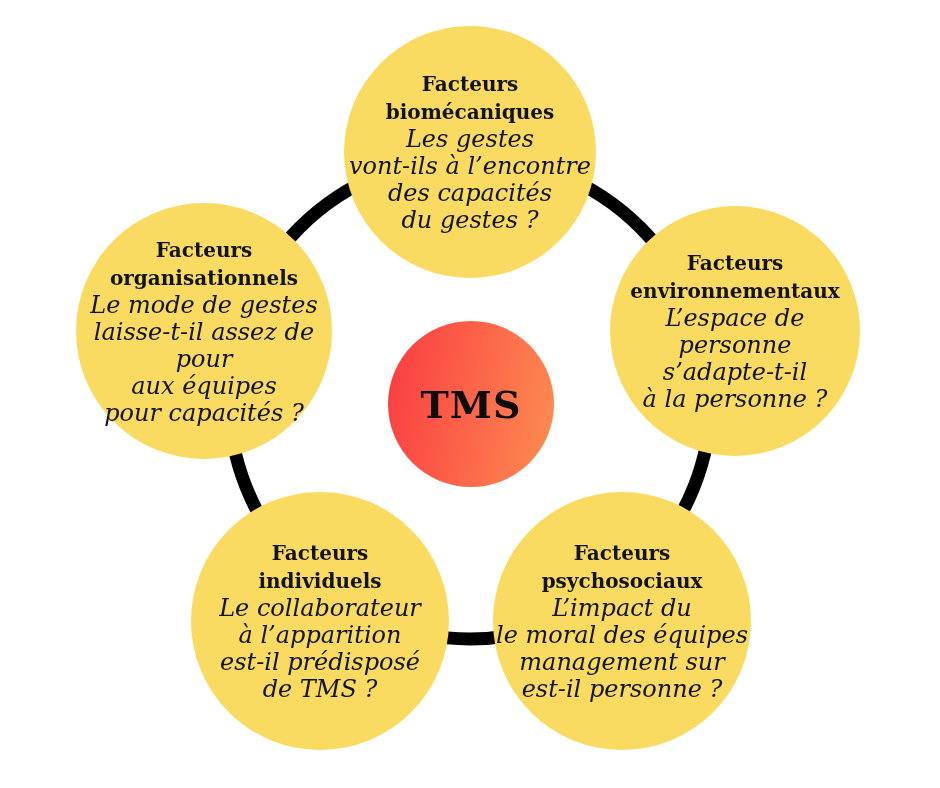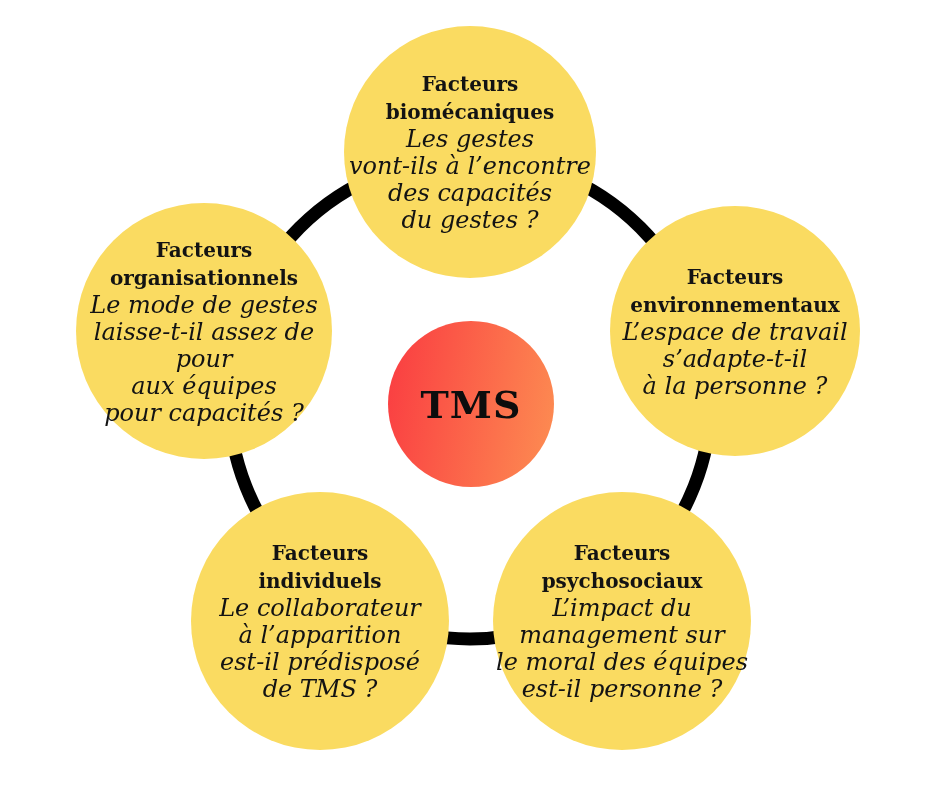"L’espace de travail" div { text: travail -> personne }
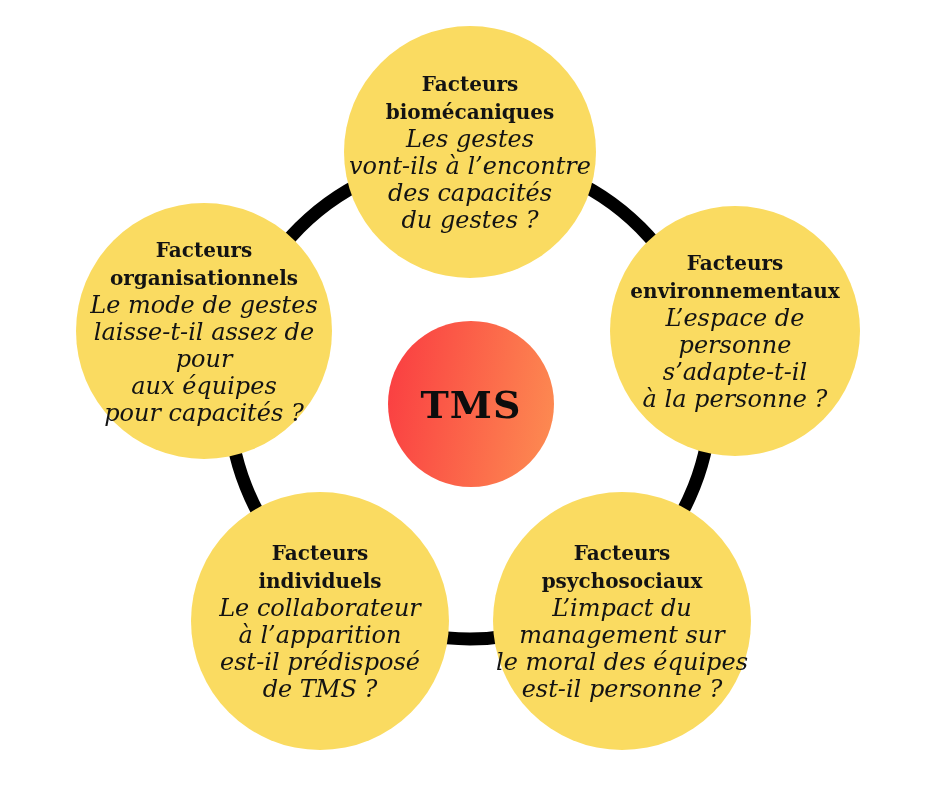"management sur" div { order: before "le moral des équipes" -> after "le moral des équipes" }
